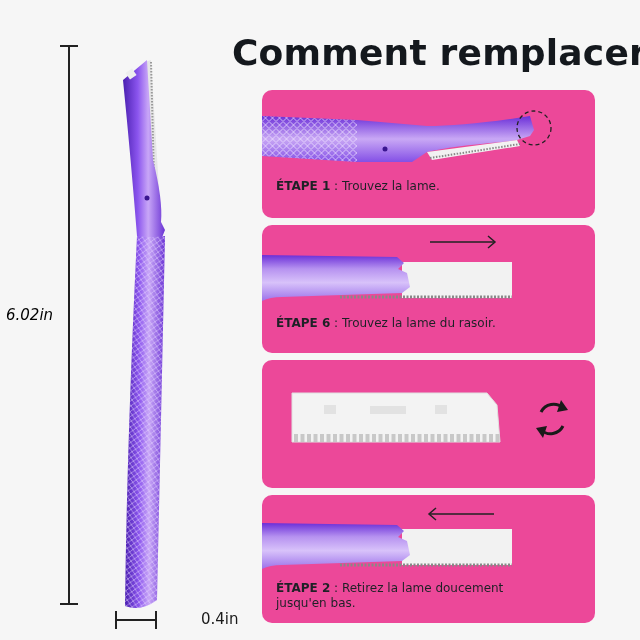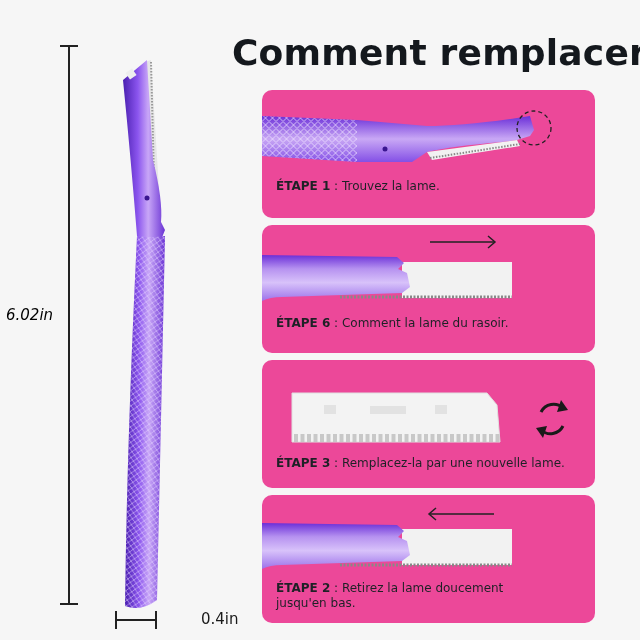"Comment la lame du rasoir." span { text: Comment -> Trouvez }
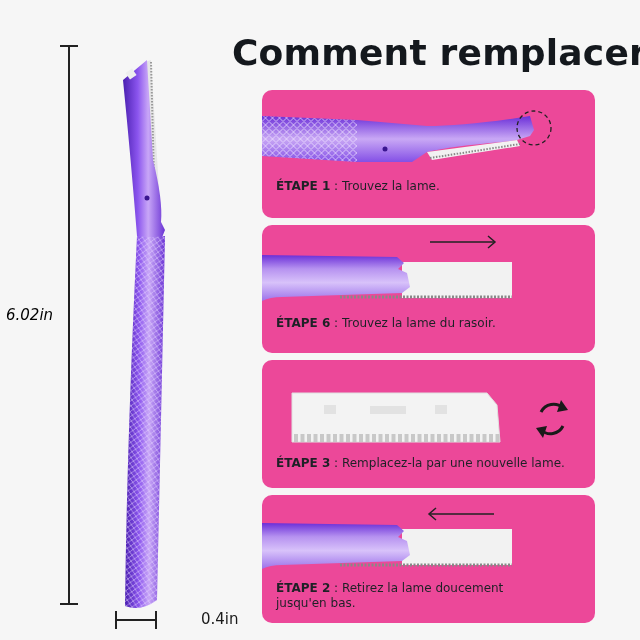"ÉTAPE 3 : Remplacez-la par" div.caption { html: <div> <b>ÉTAPE 3</b><span> : </span><span>Remplacez-la par une nouvelle lame.</span> </div> -> none }
